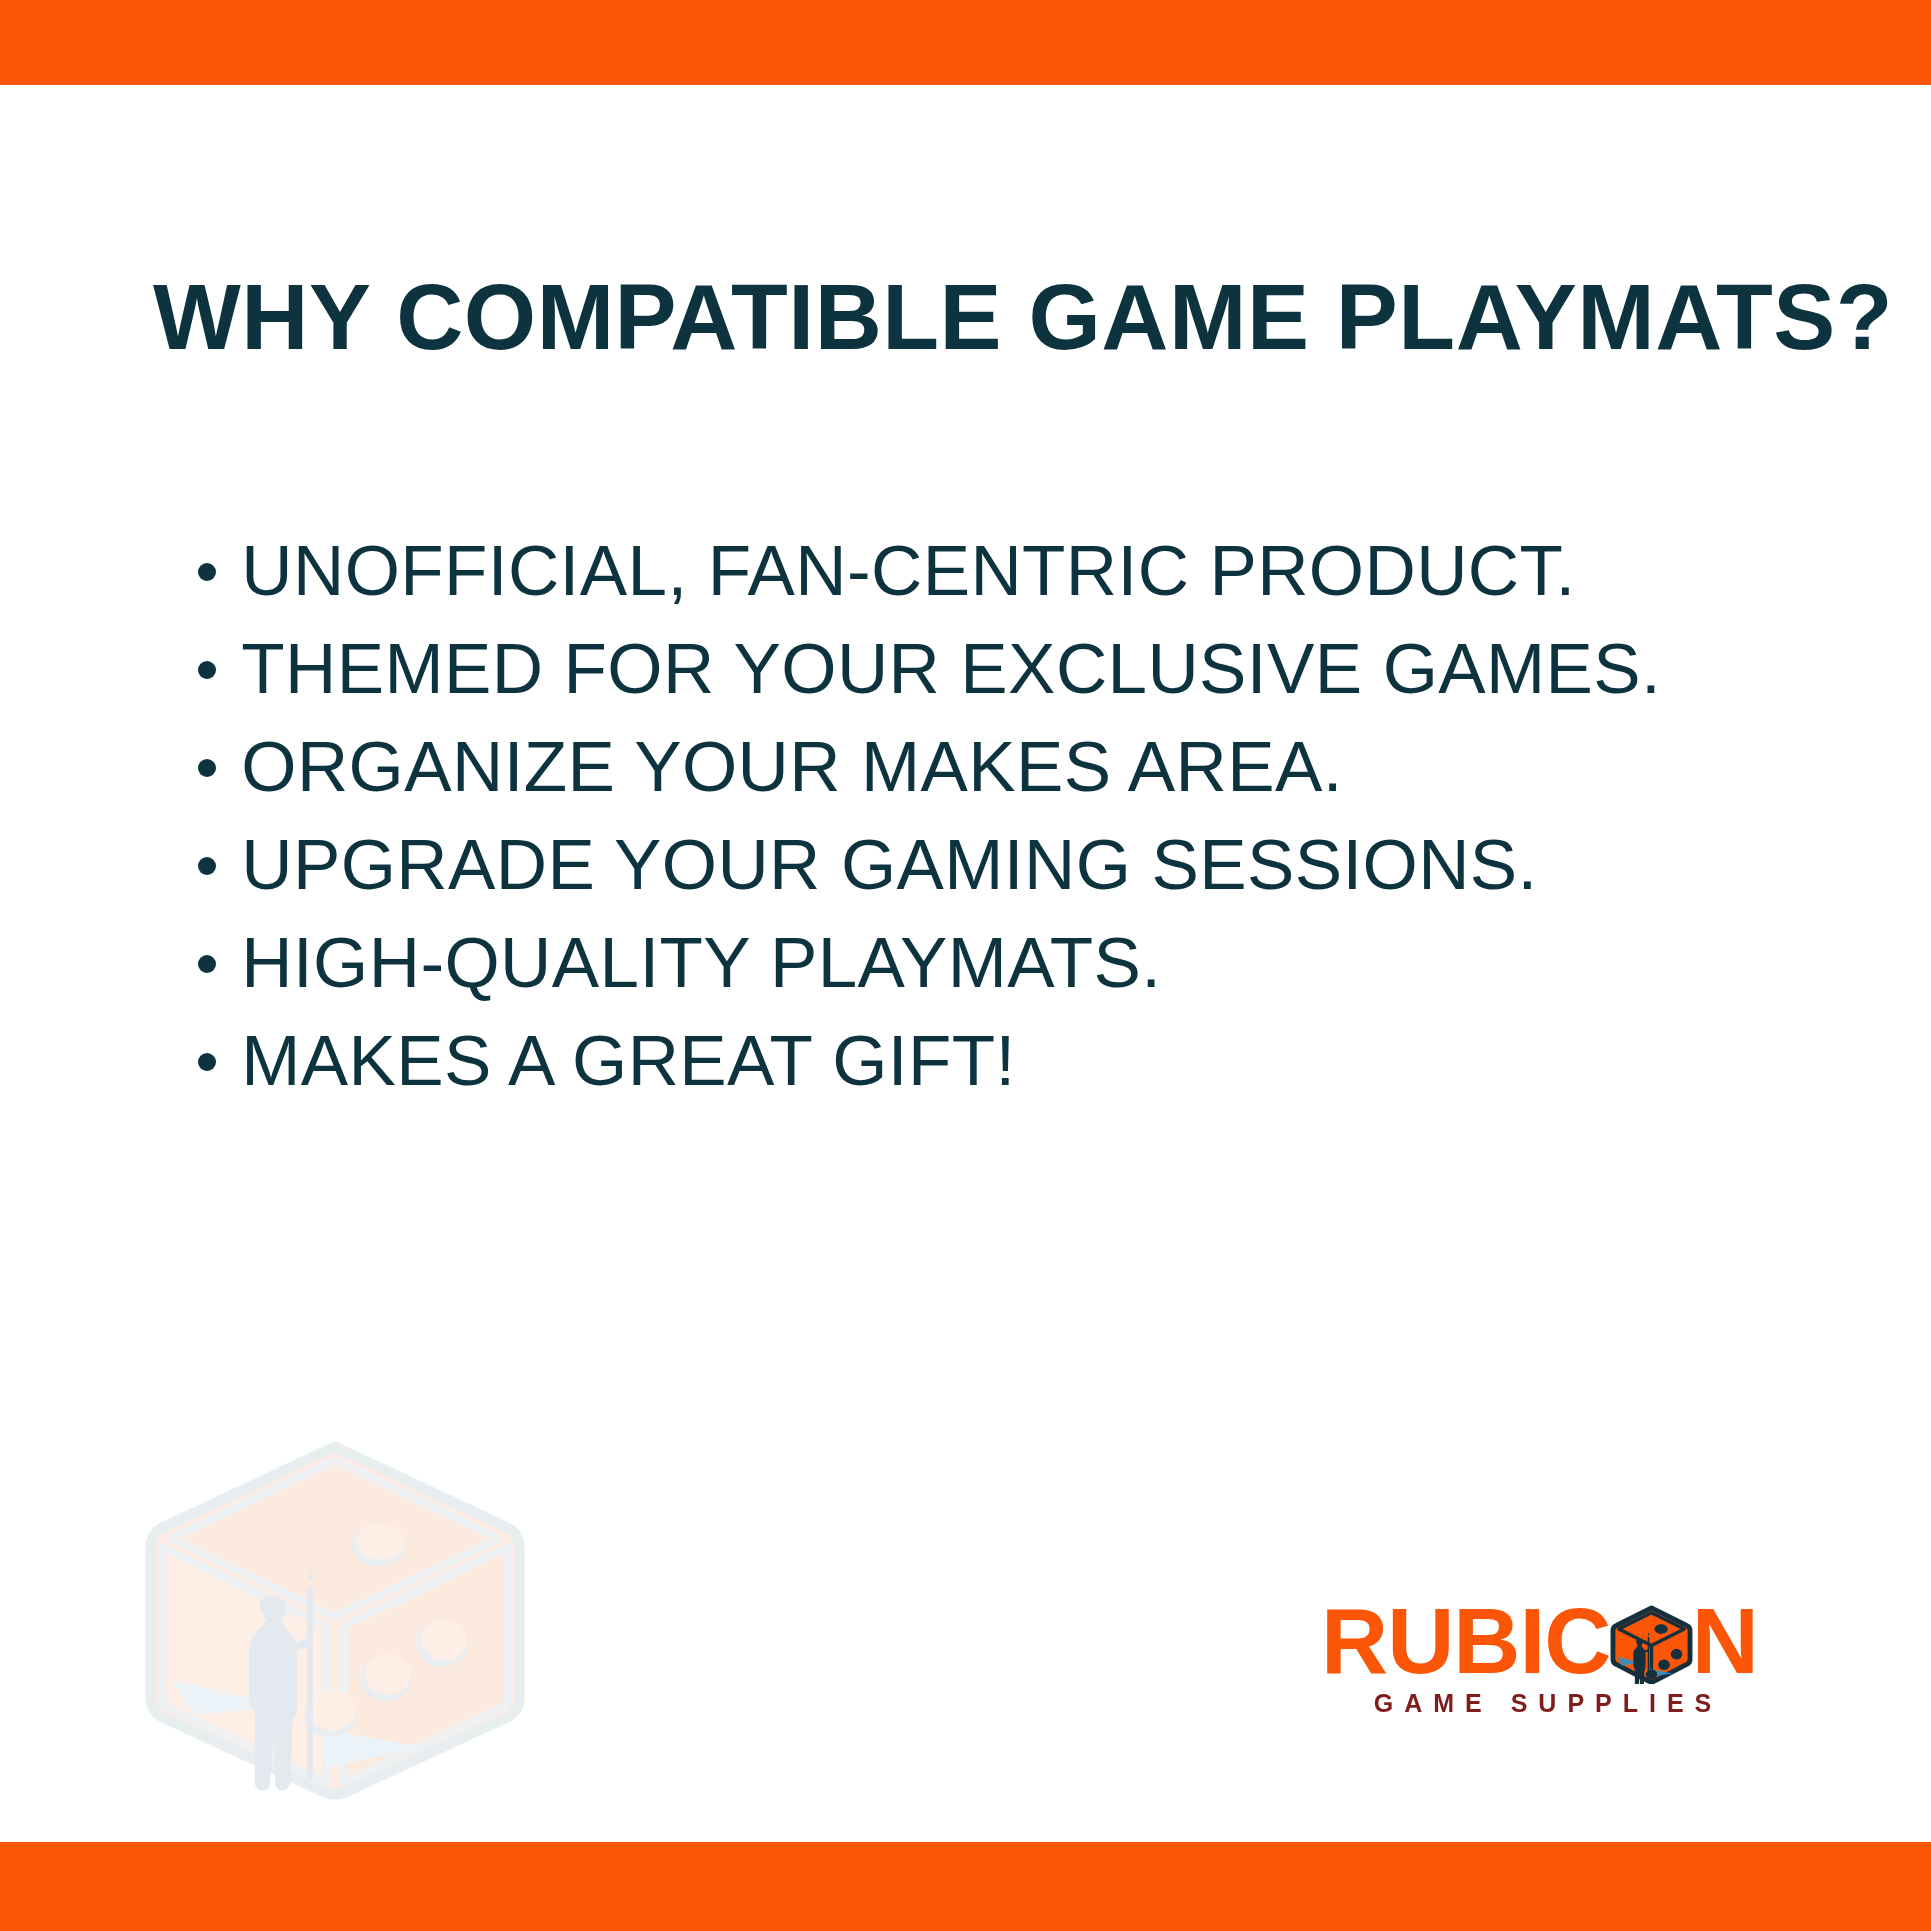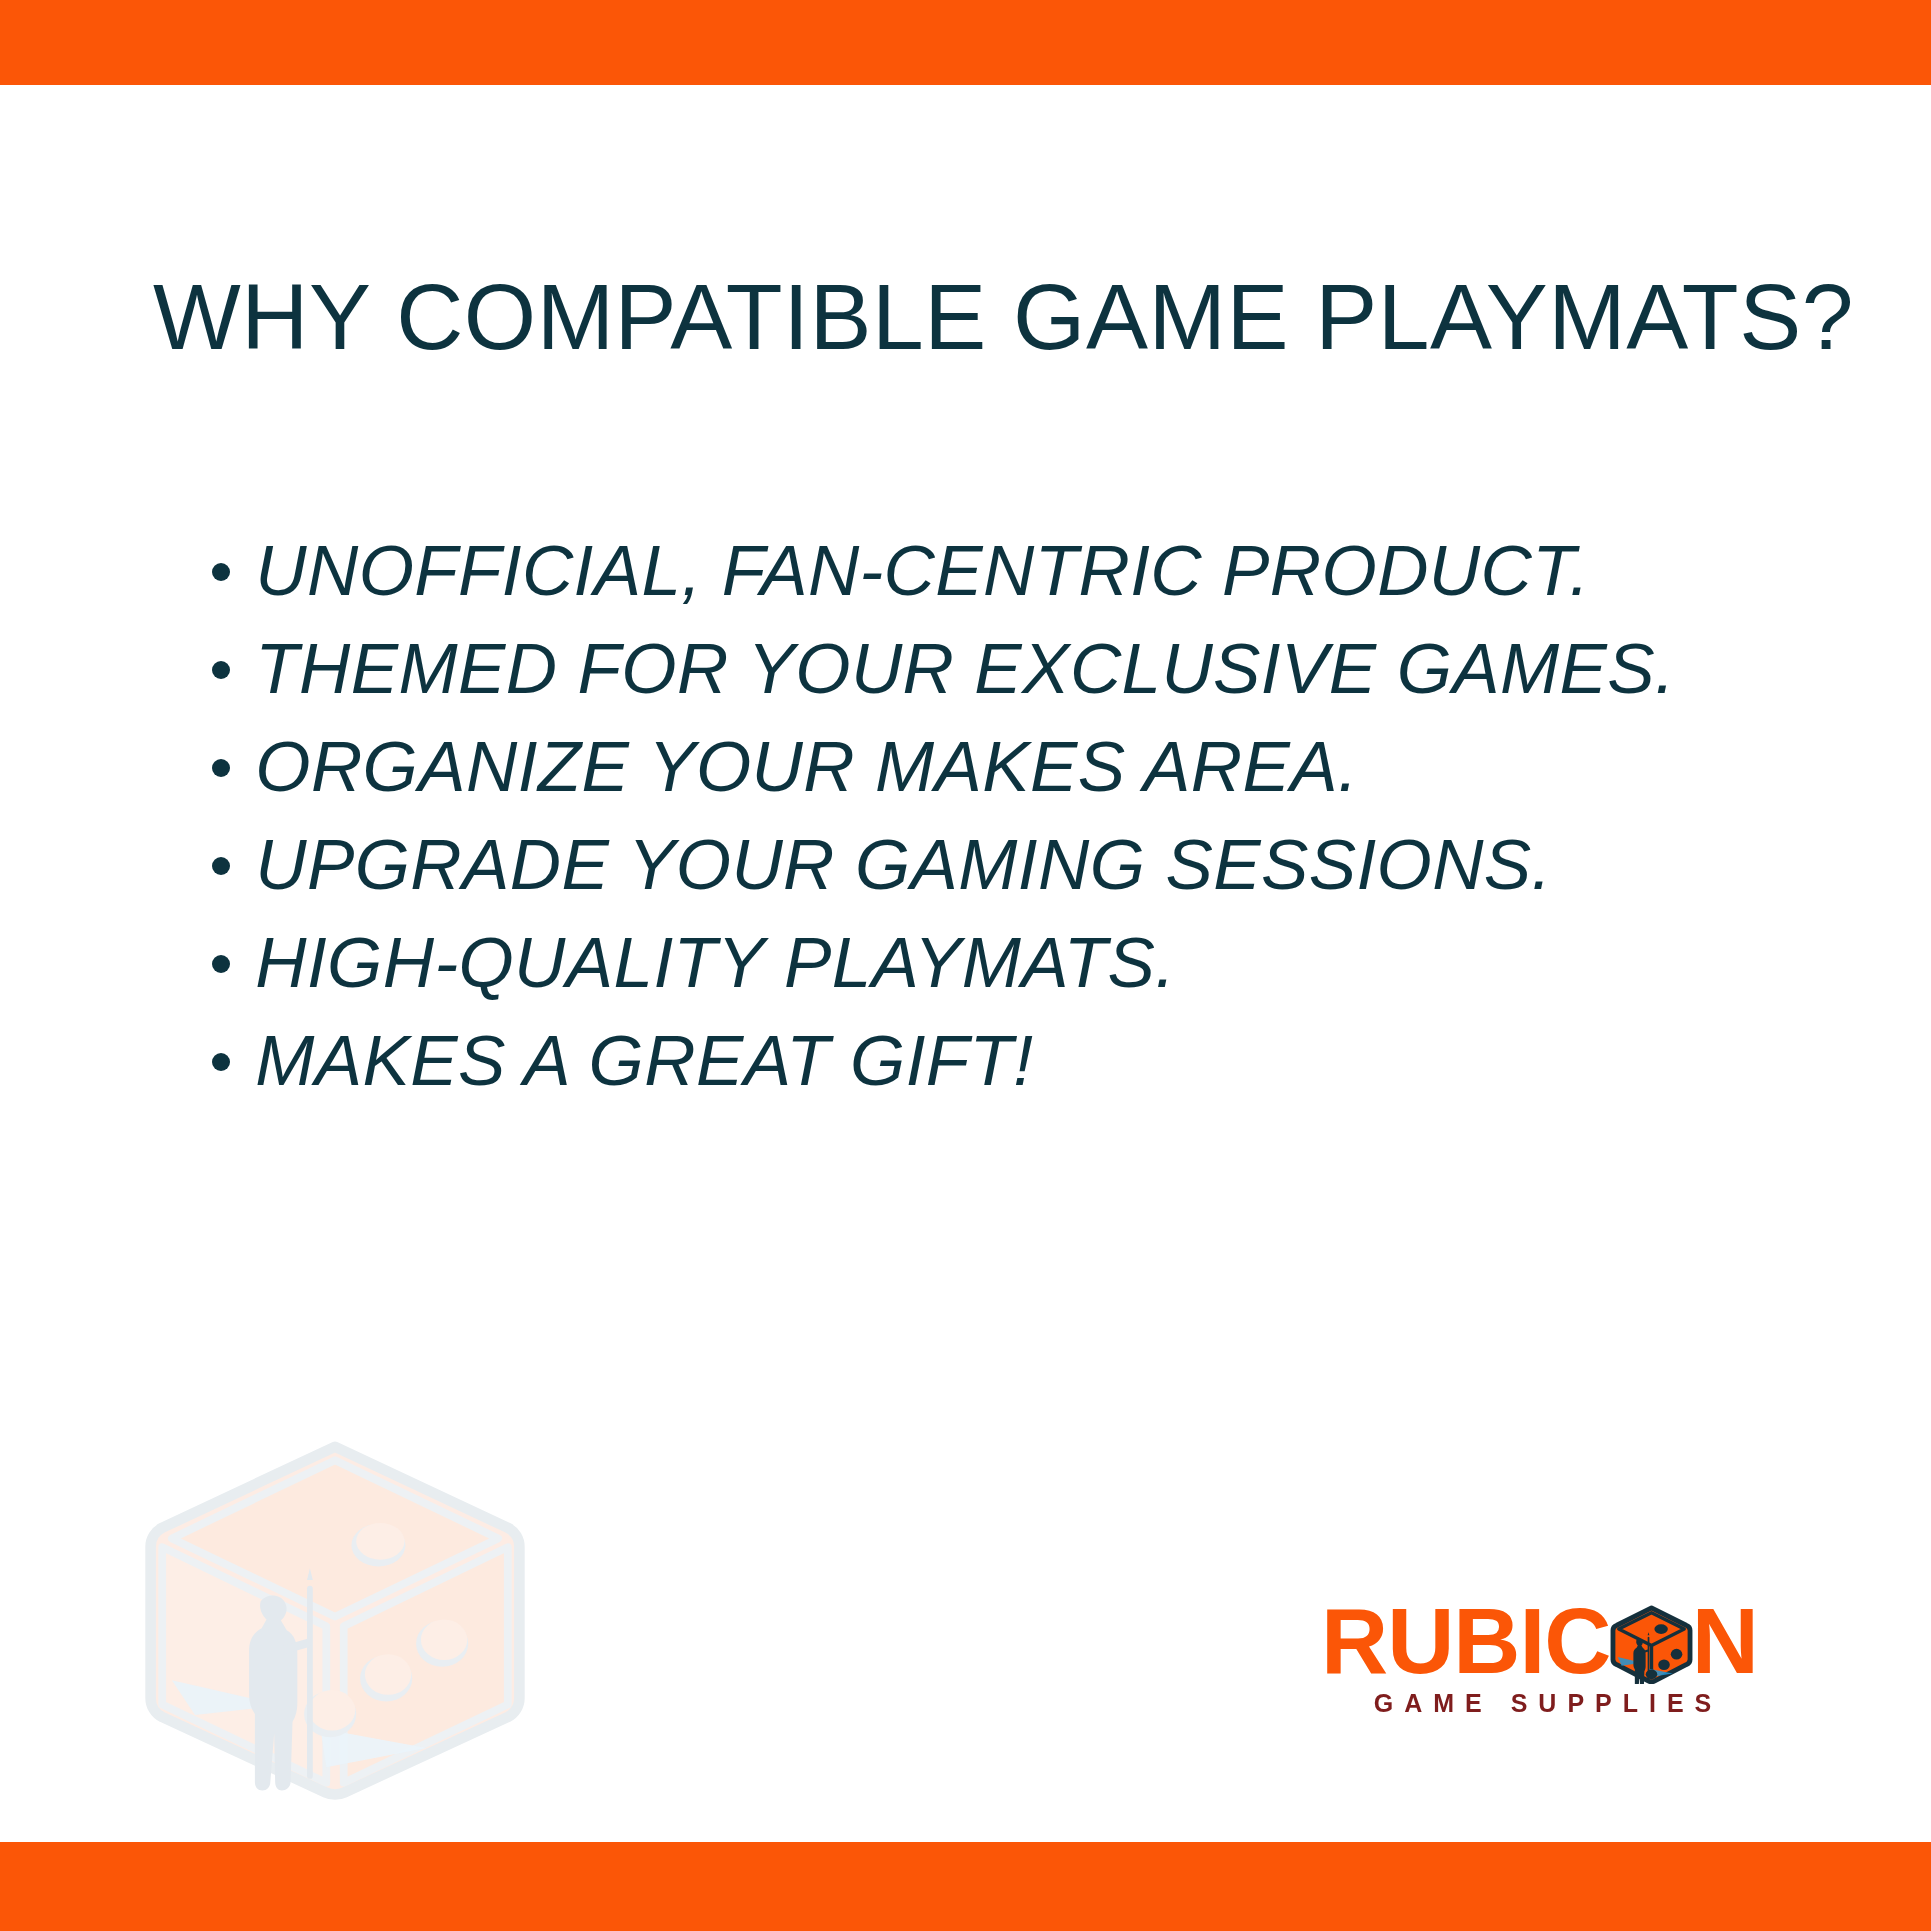"WHY COMPATIBLE GAME PLAYMATS?" .title { font-weight: 400 -> 700 }
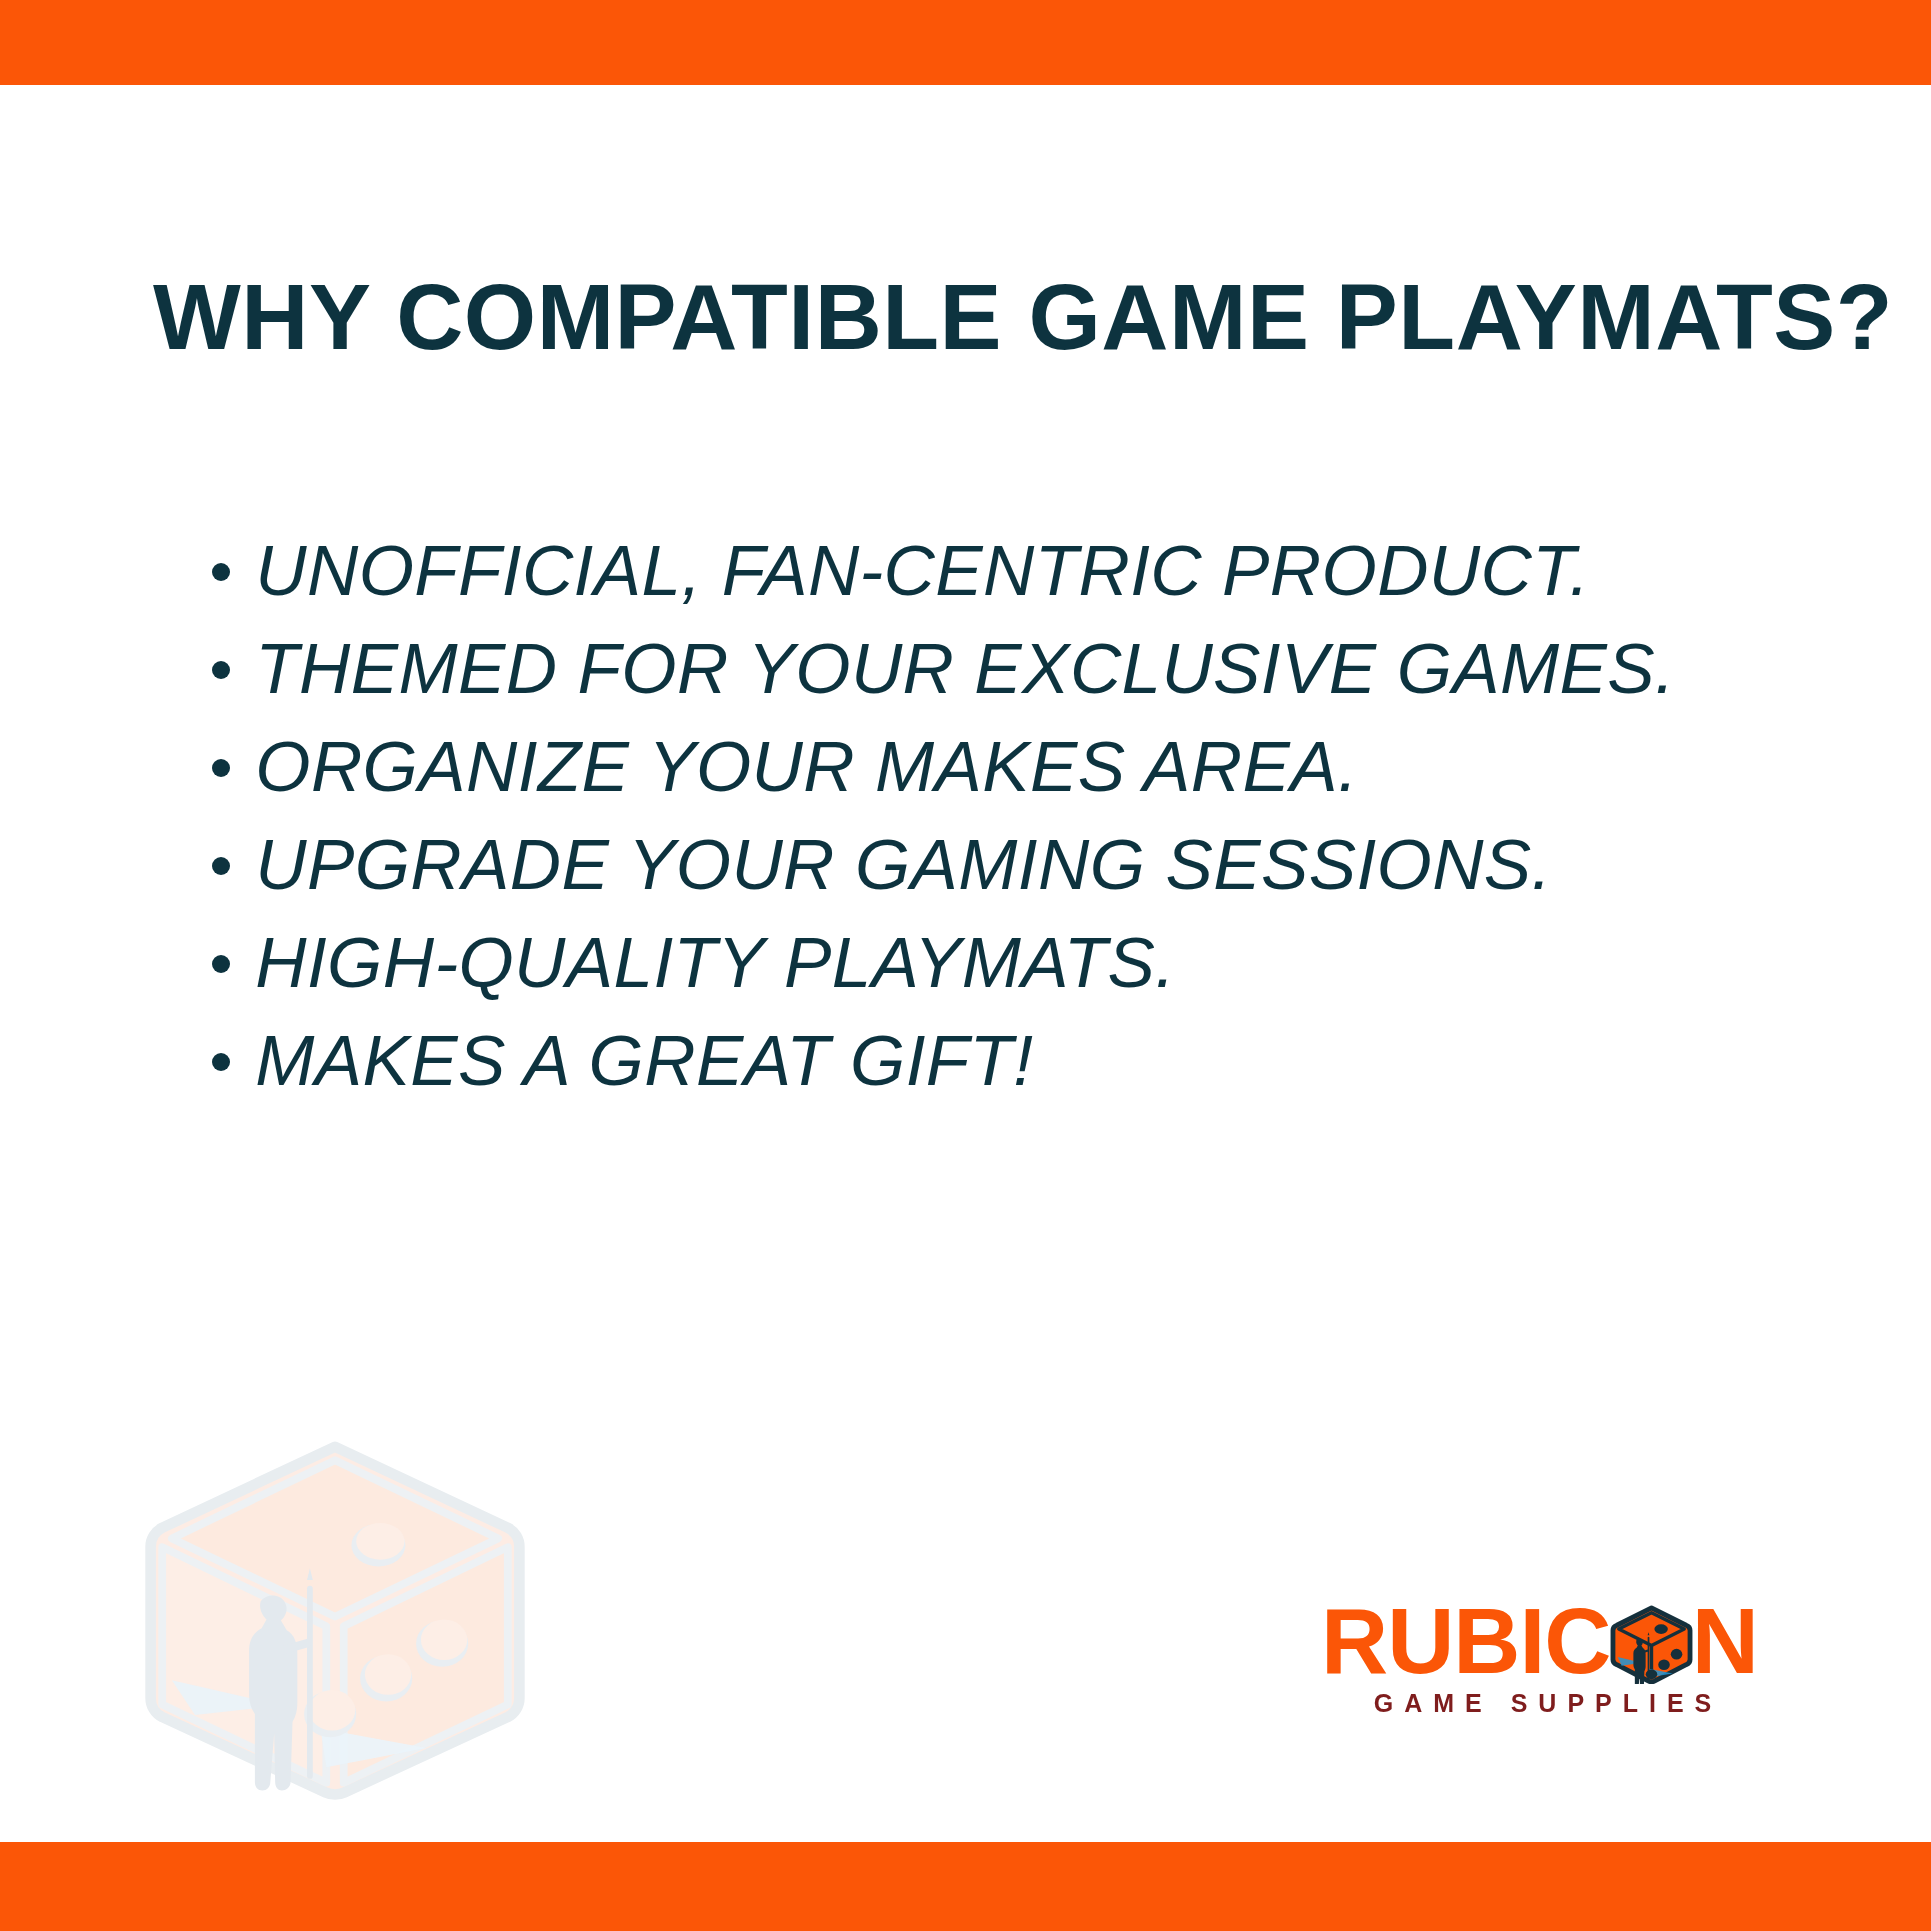"UNOFFICIAL, FAN-CENTRIC PRODUCT." .bullets { font-style: italic -> none; left: 212px -> 198px }
